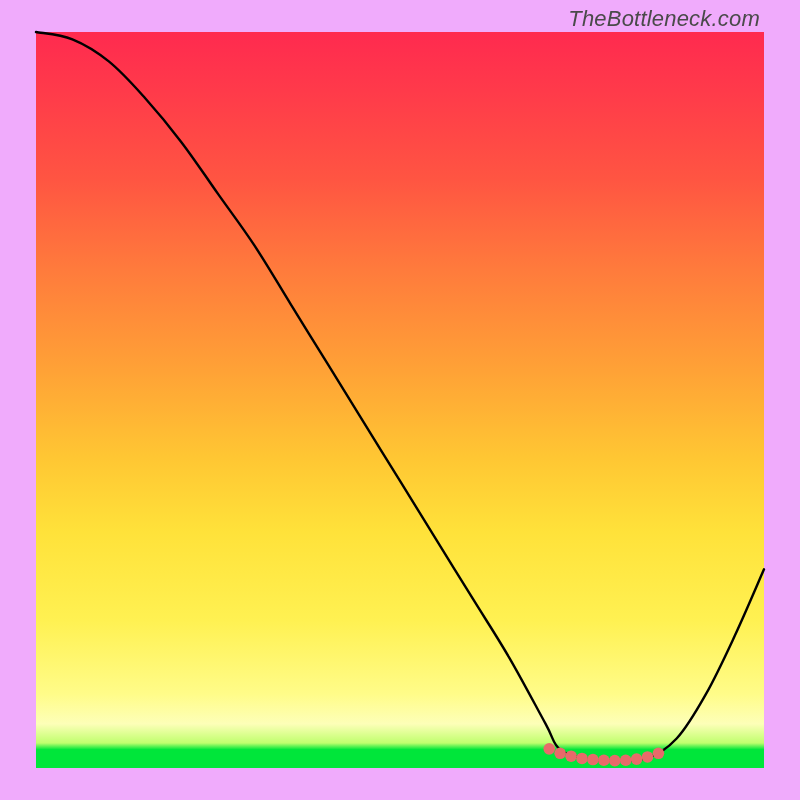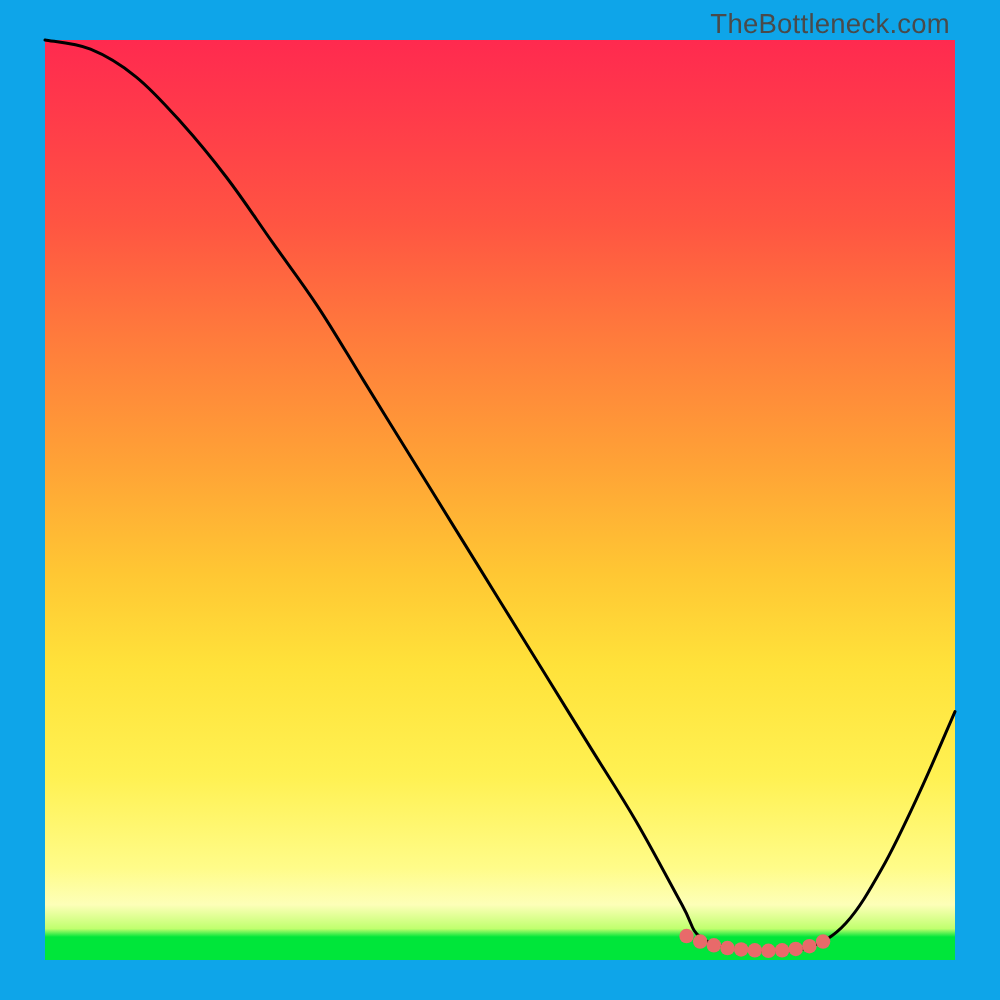"TheBottleneck.com" .frame { background: #0ea5e9 -> #f0abfc; font-style: none -> italic }
